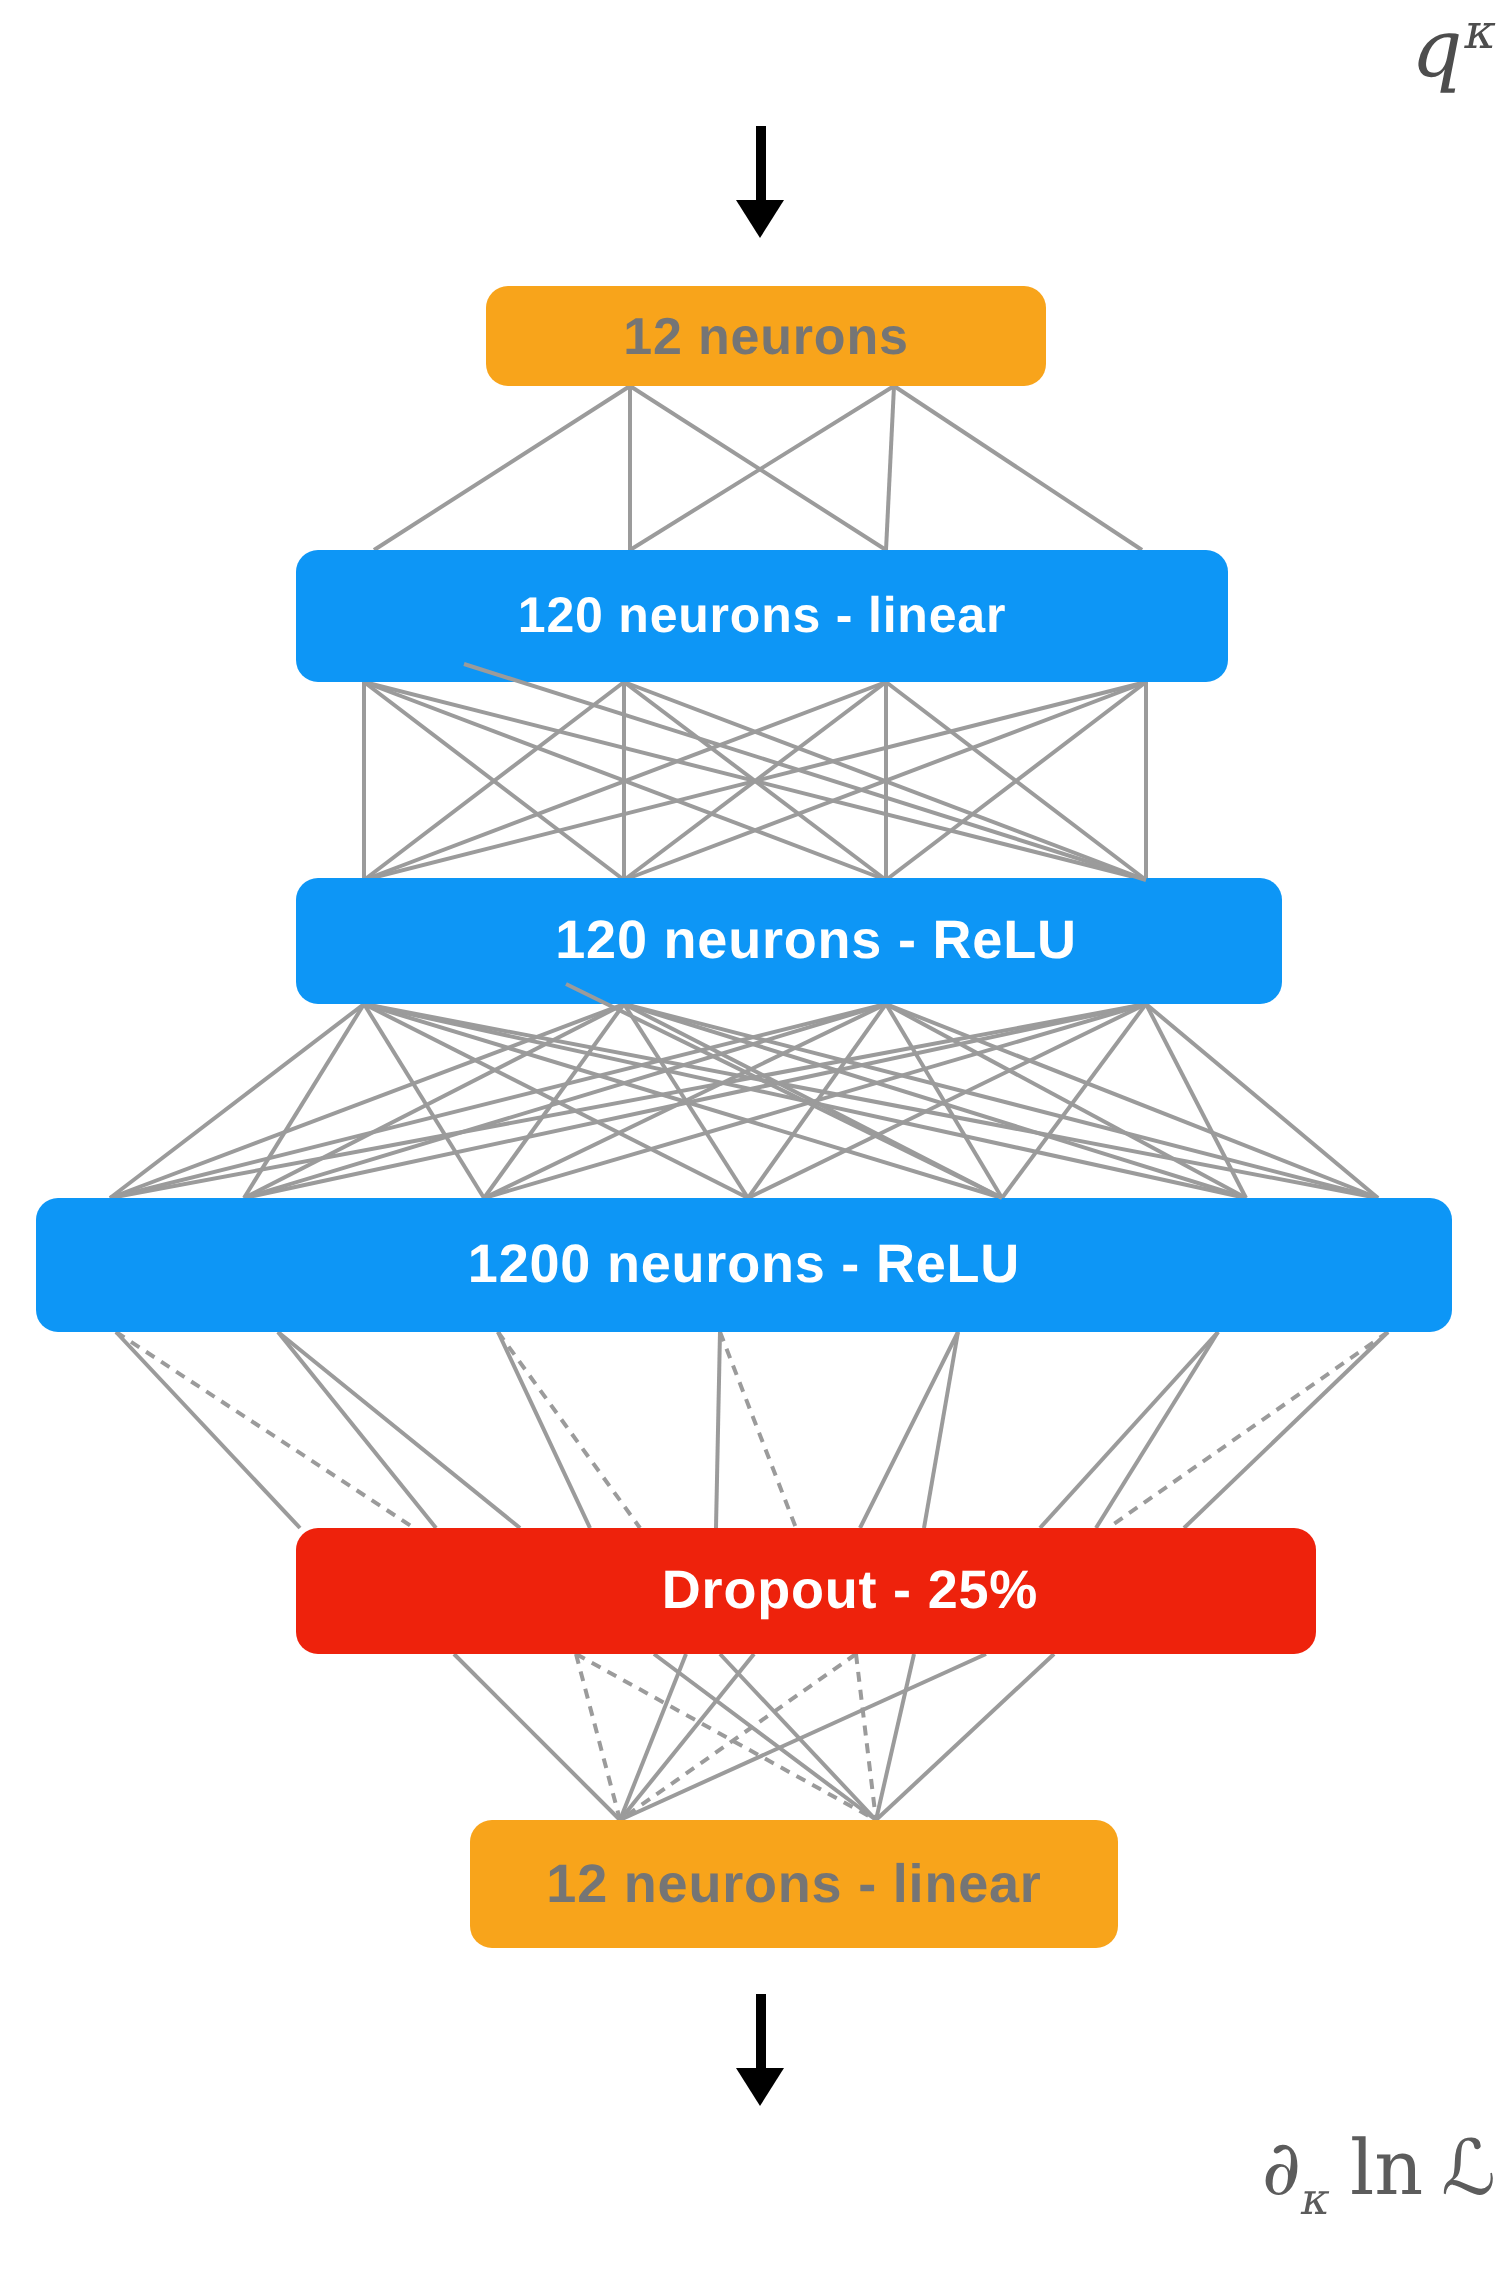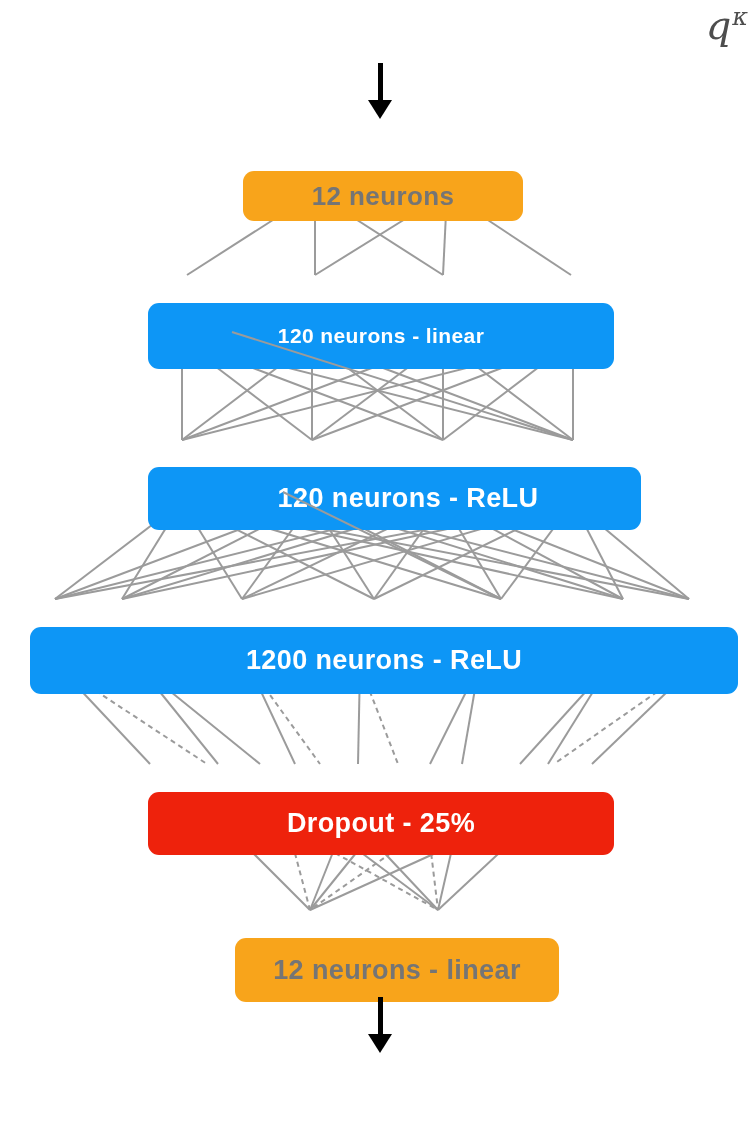"12 neurons" .layer-box { margin-top: 28px -> none }
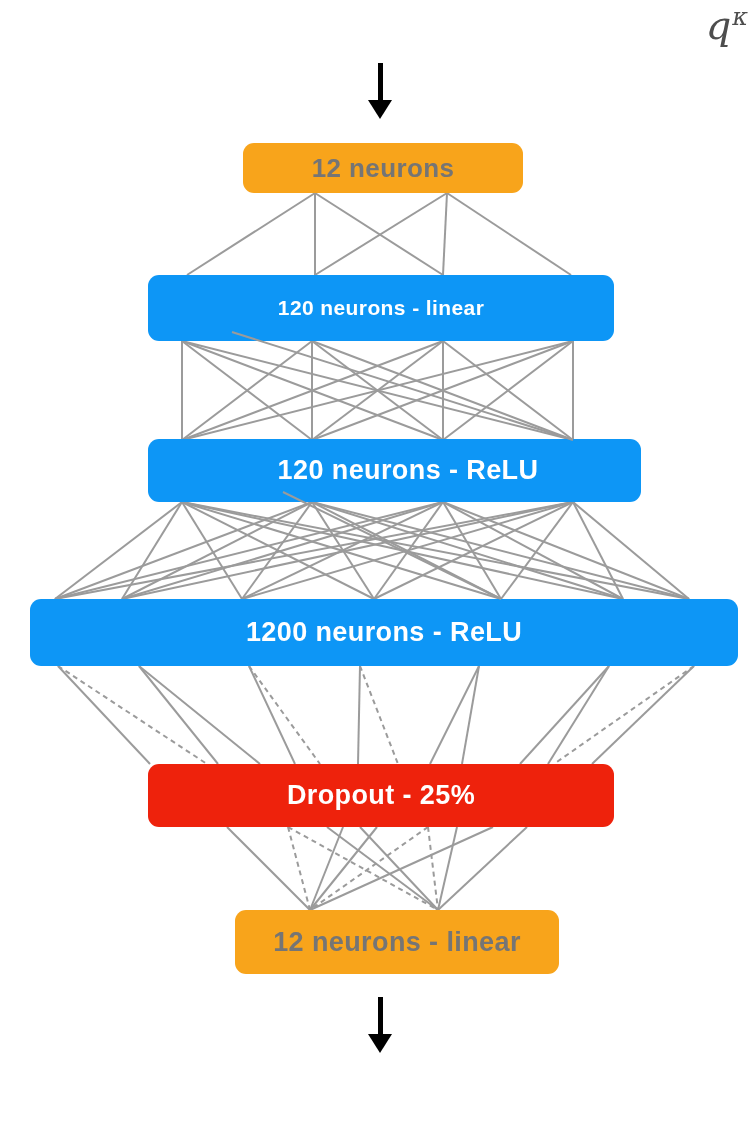"120 neurons - linear" .box1 { font-size: 21px -> 25px }
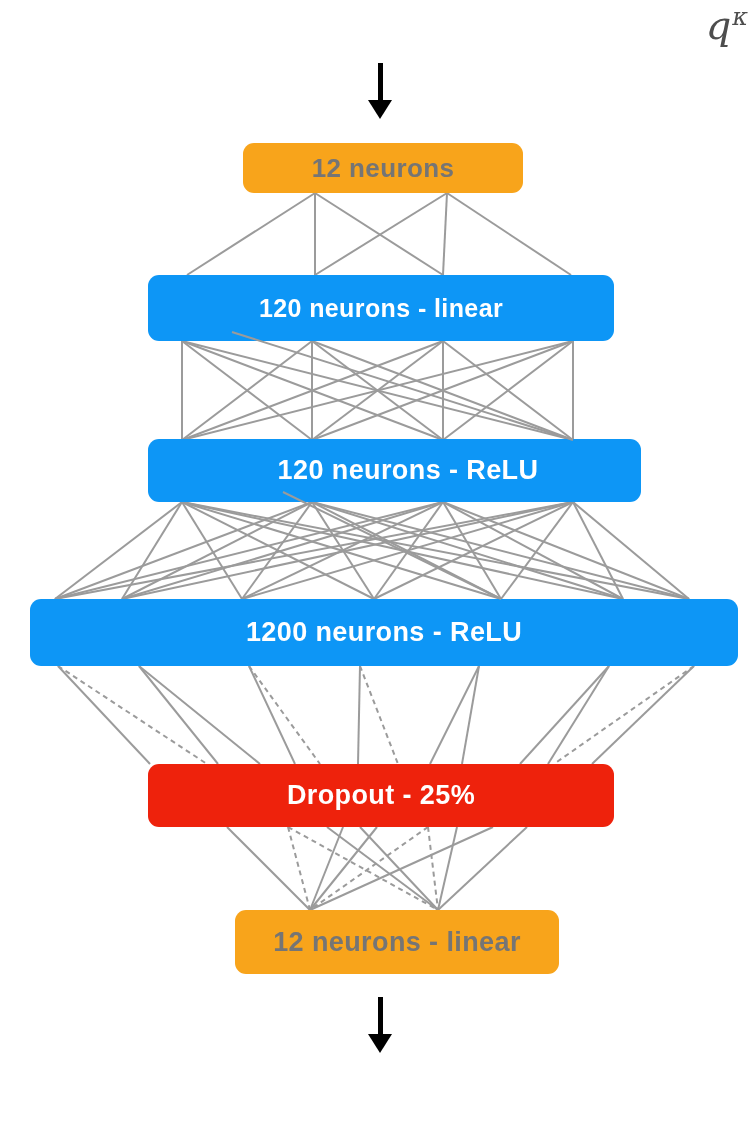"1200 neurons - ReLU" .box3 { left: 30px -> 18px }
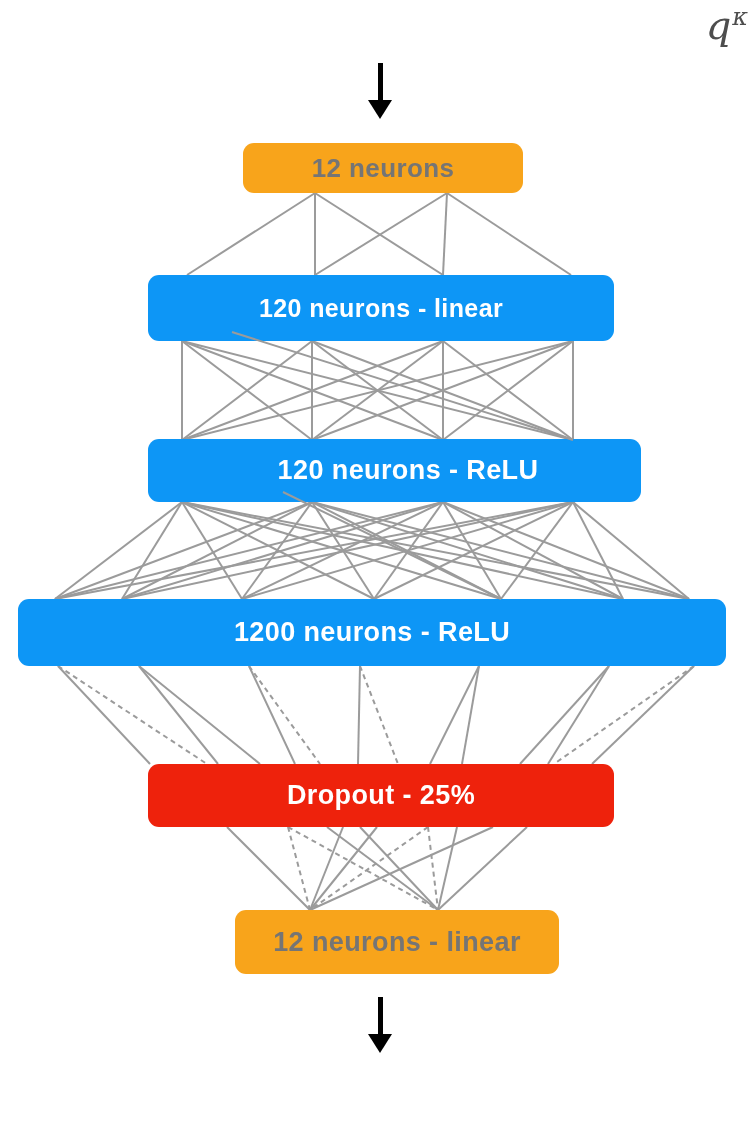"Dropout - 25%" .box4 { padding-left: none -> 44px }
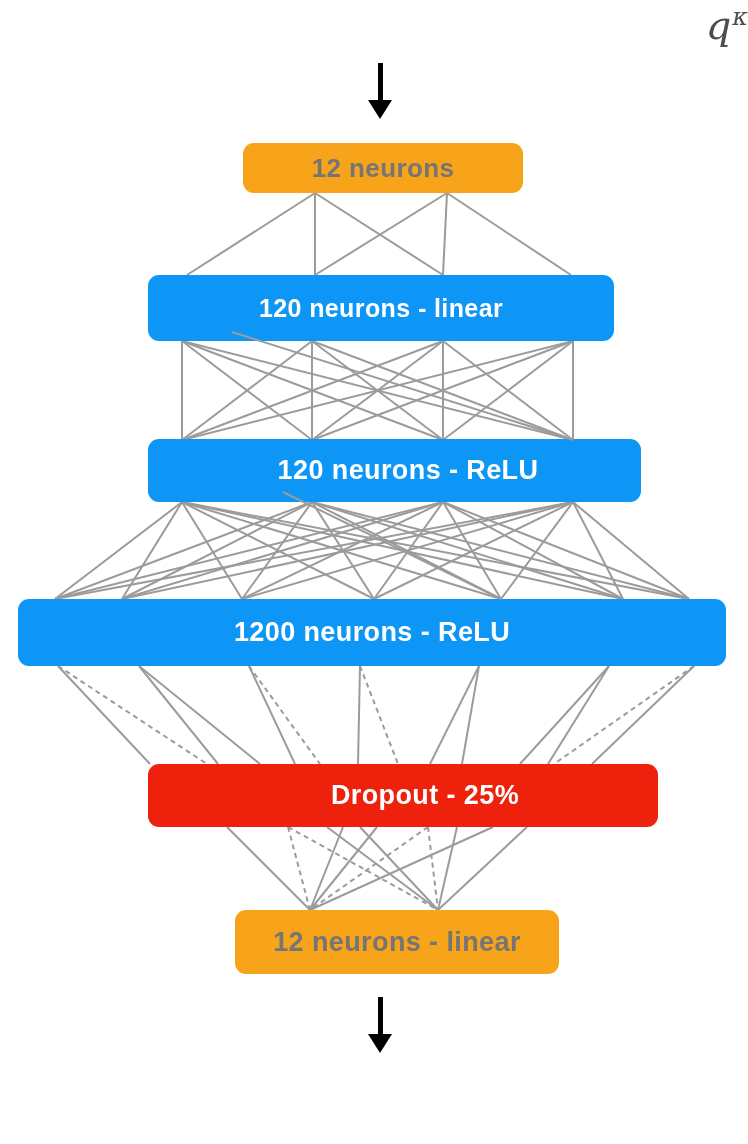"∂κln ℒ" div.formula { html: none -> <div><span>∂</span><sub>κ</sub><span>ln</span><span>ℒ</span></div> }
